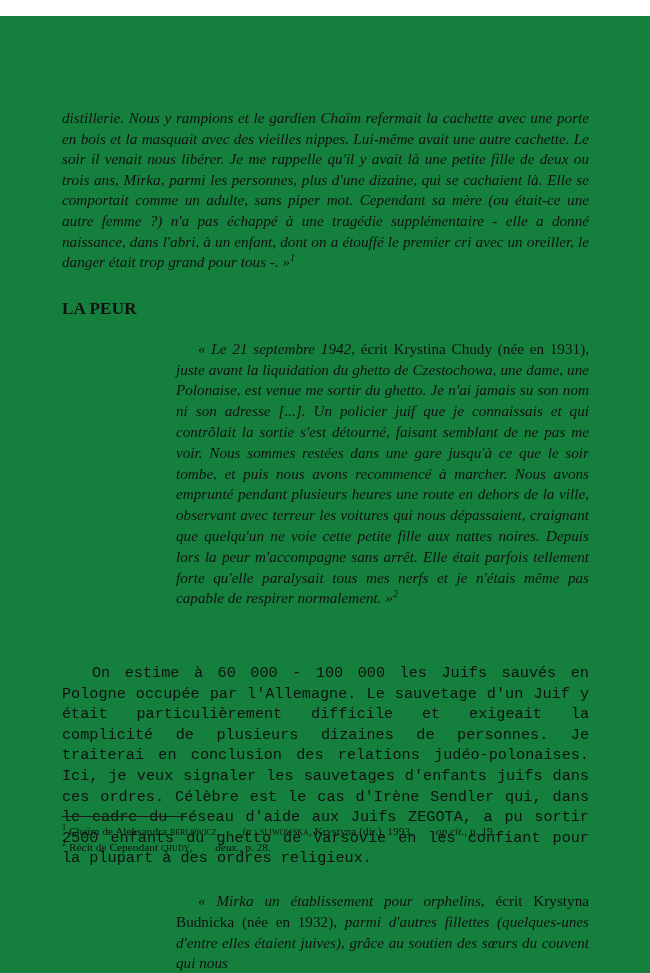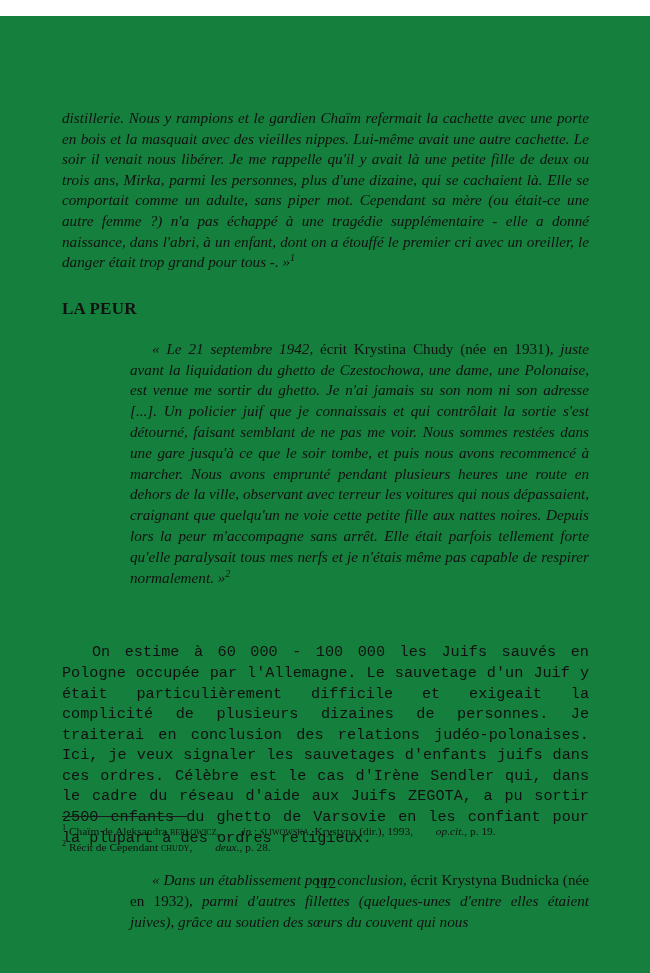"« Le 21 septembre 1942," .quote-block p { margin-left: none -> 46px }
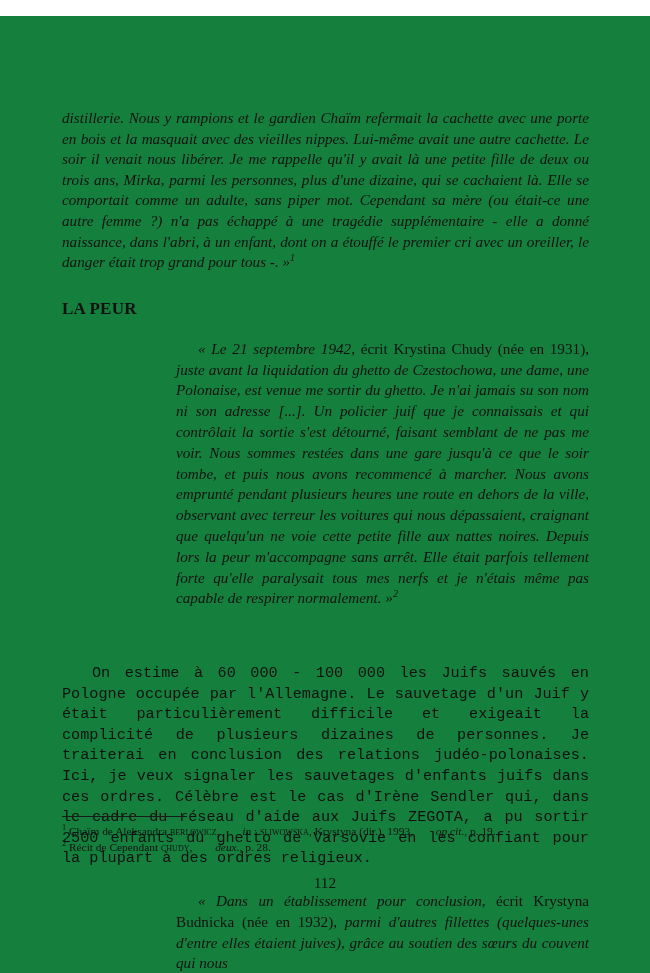"112" div.page-number { html: <div>112</div> -> none }
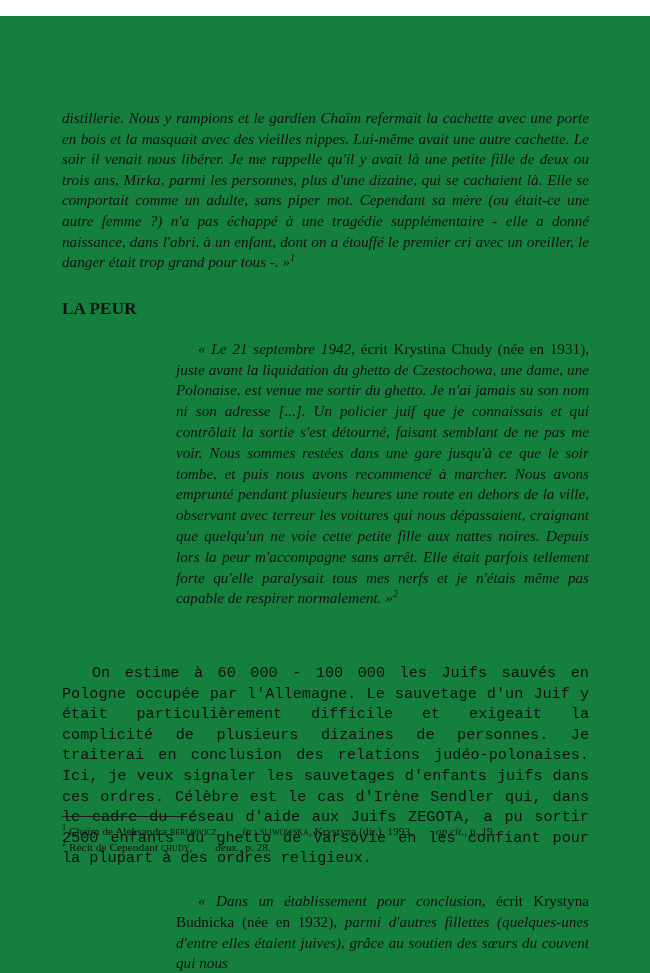"« Dans un établissement pour" span { text: Dans un établissement pour conclusion -> Mirka un établissement pour orphelins }
